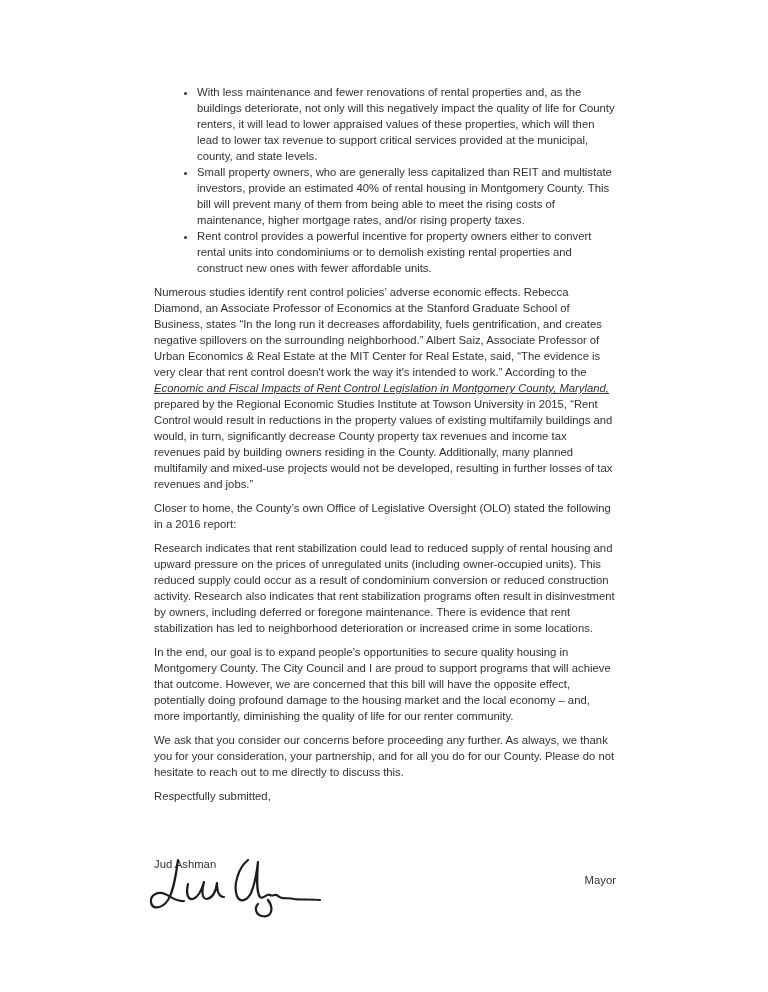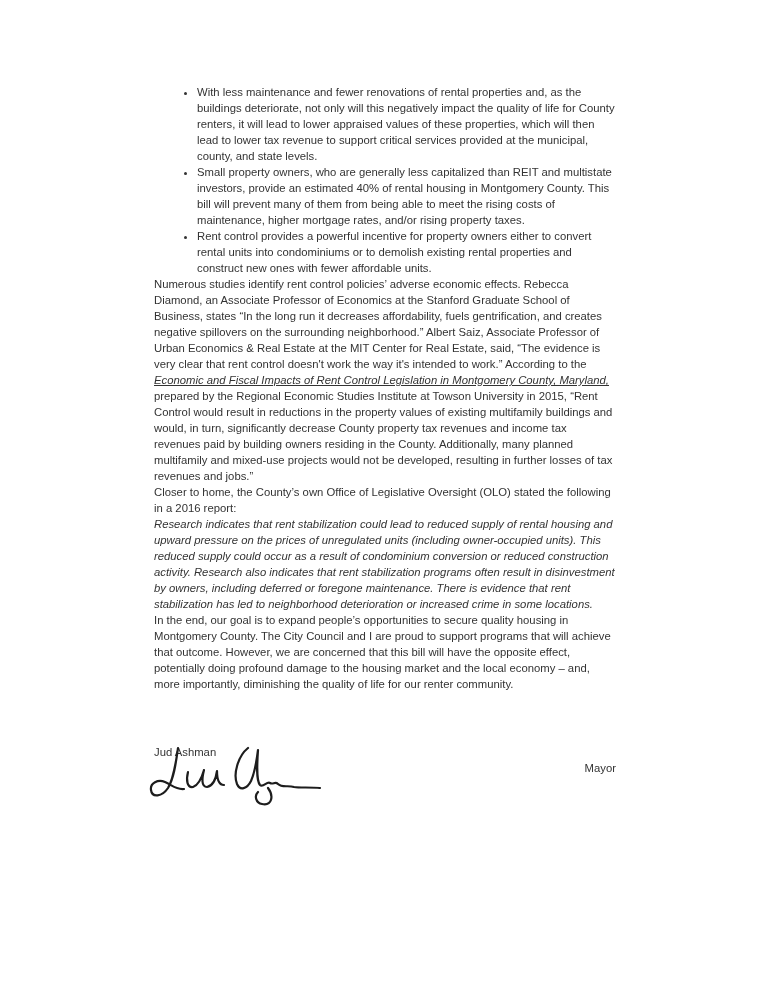"Numerous studies identify rent control" p.para { margin: 0 0 0 0 -> 8px 0 0 0 }
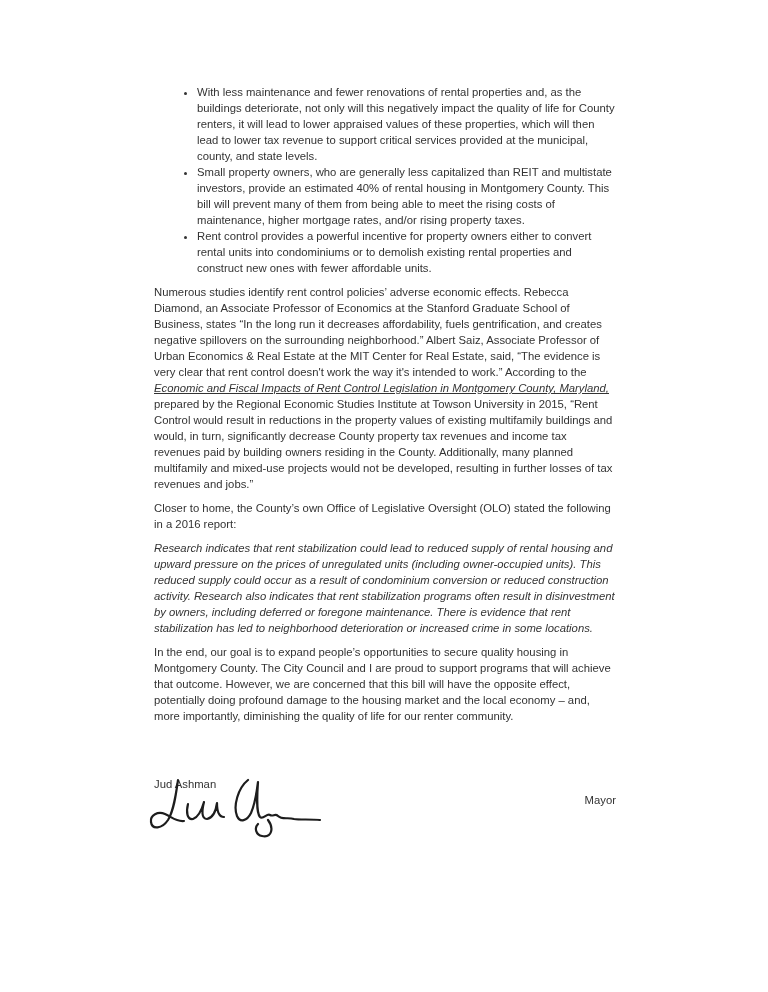"Research indicates that rent" .quote { font-style: italic -> none }
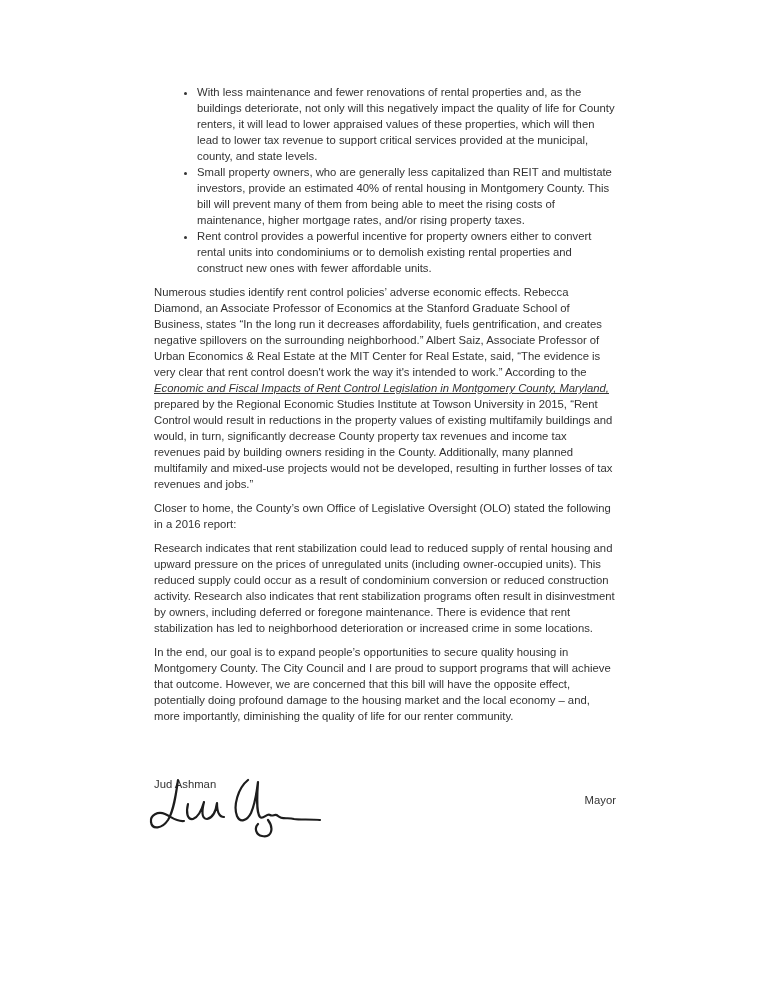"We ask that you consider" p.para { html: none -> <p>We ask that you consider our concerns before proceeding any further. As always, we thank you for your consideration, your partnership, and for all you do for our County. Please do not hesitate to reach out to me directly to discuss this.</p> }
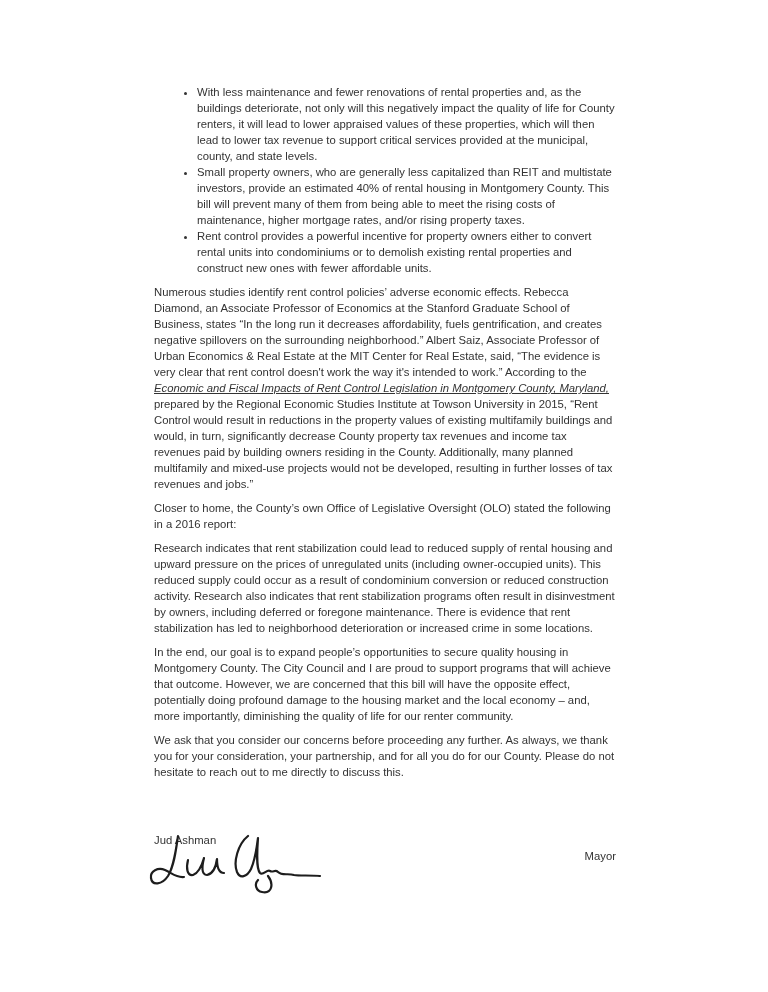"Respectfully submitted," p.para { html: none -> <p>Respectfully submitted,</p> }
